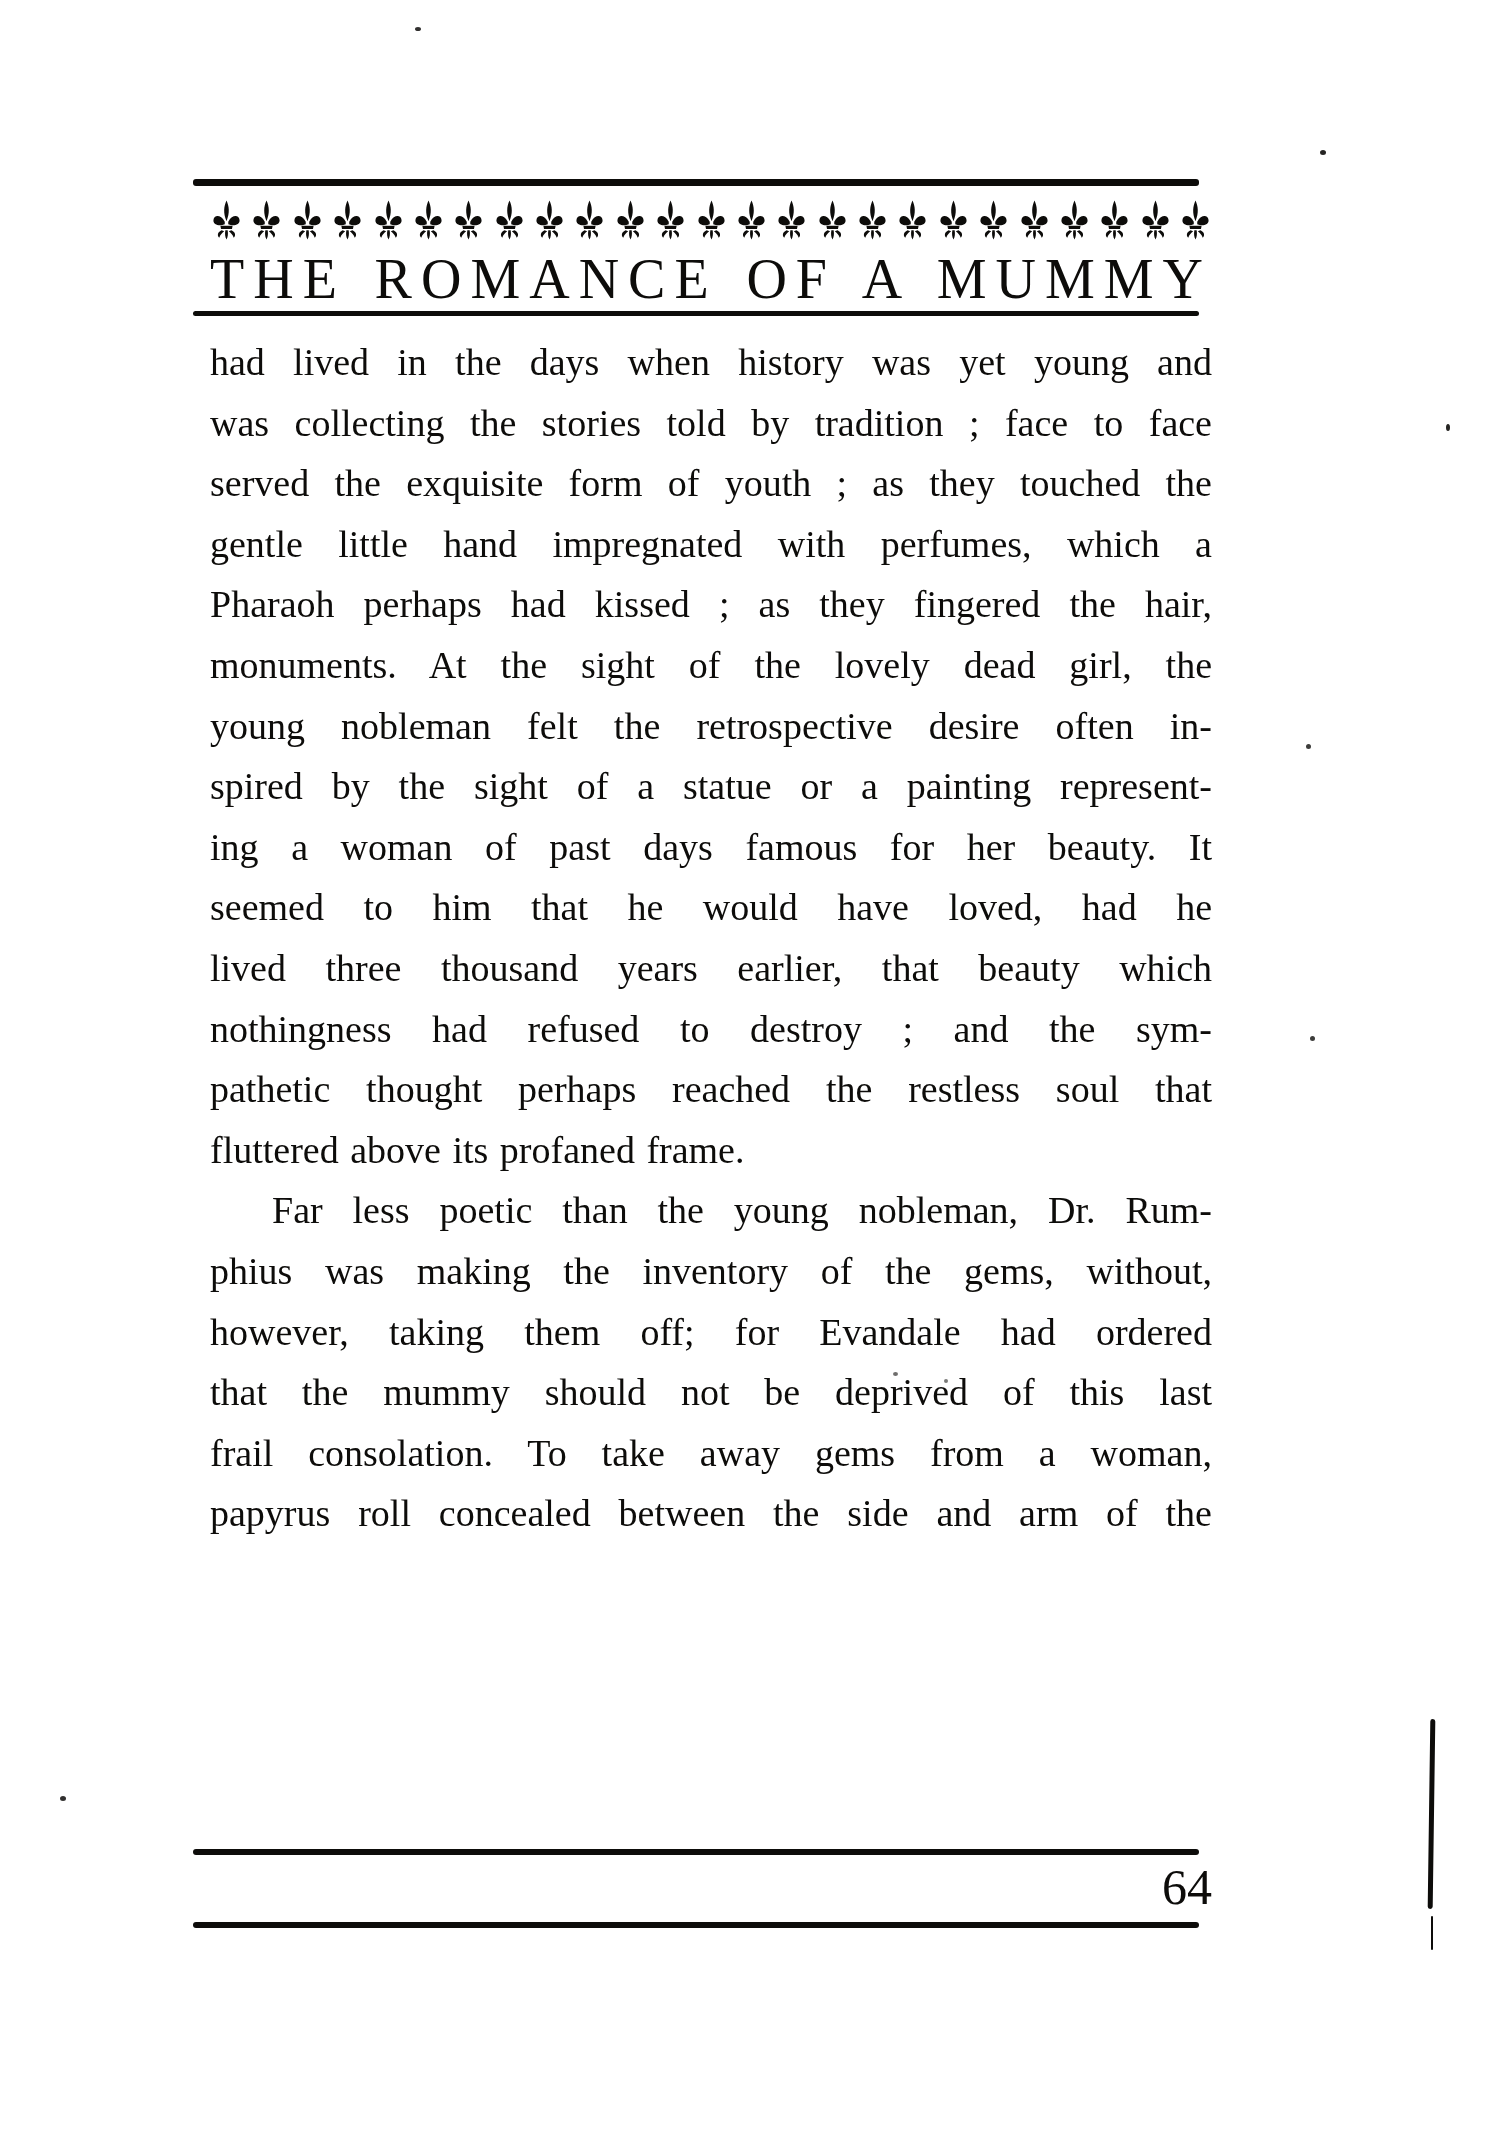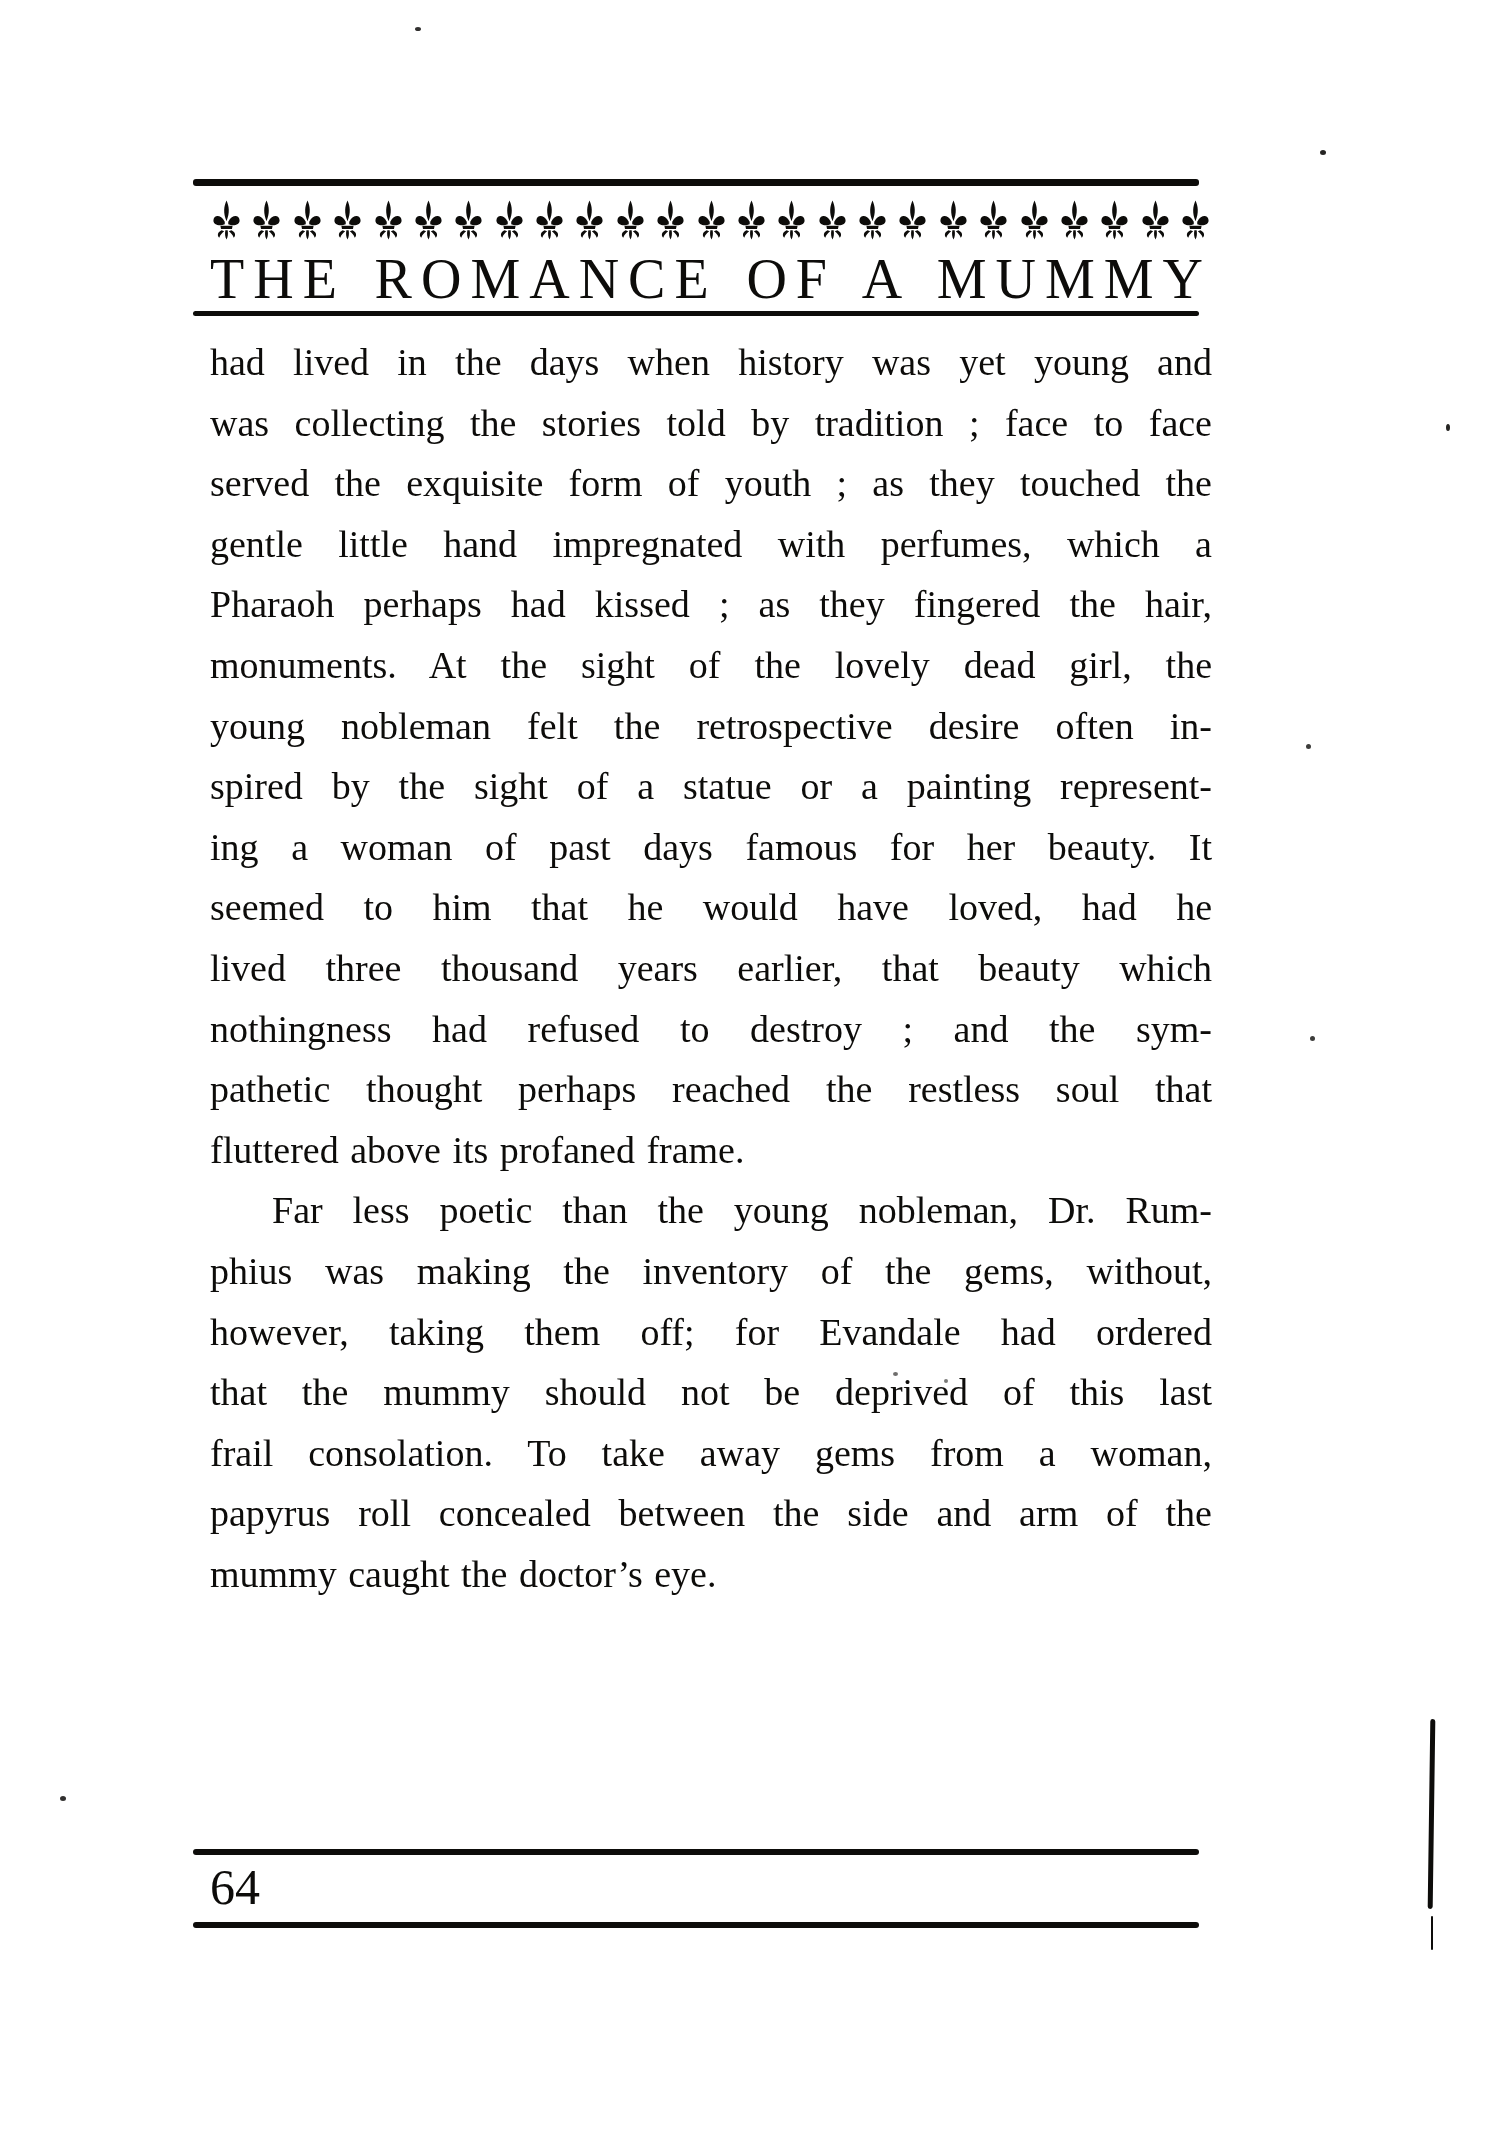"mummy caught the doctor’s eye." div.body-line { html: <div>mummy caught the doctor’s eye.</div> -> none }
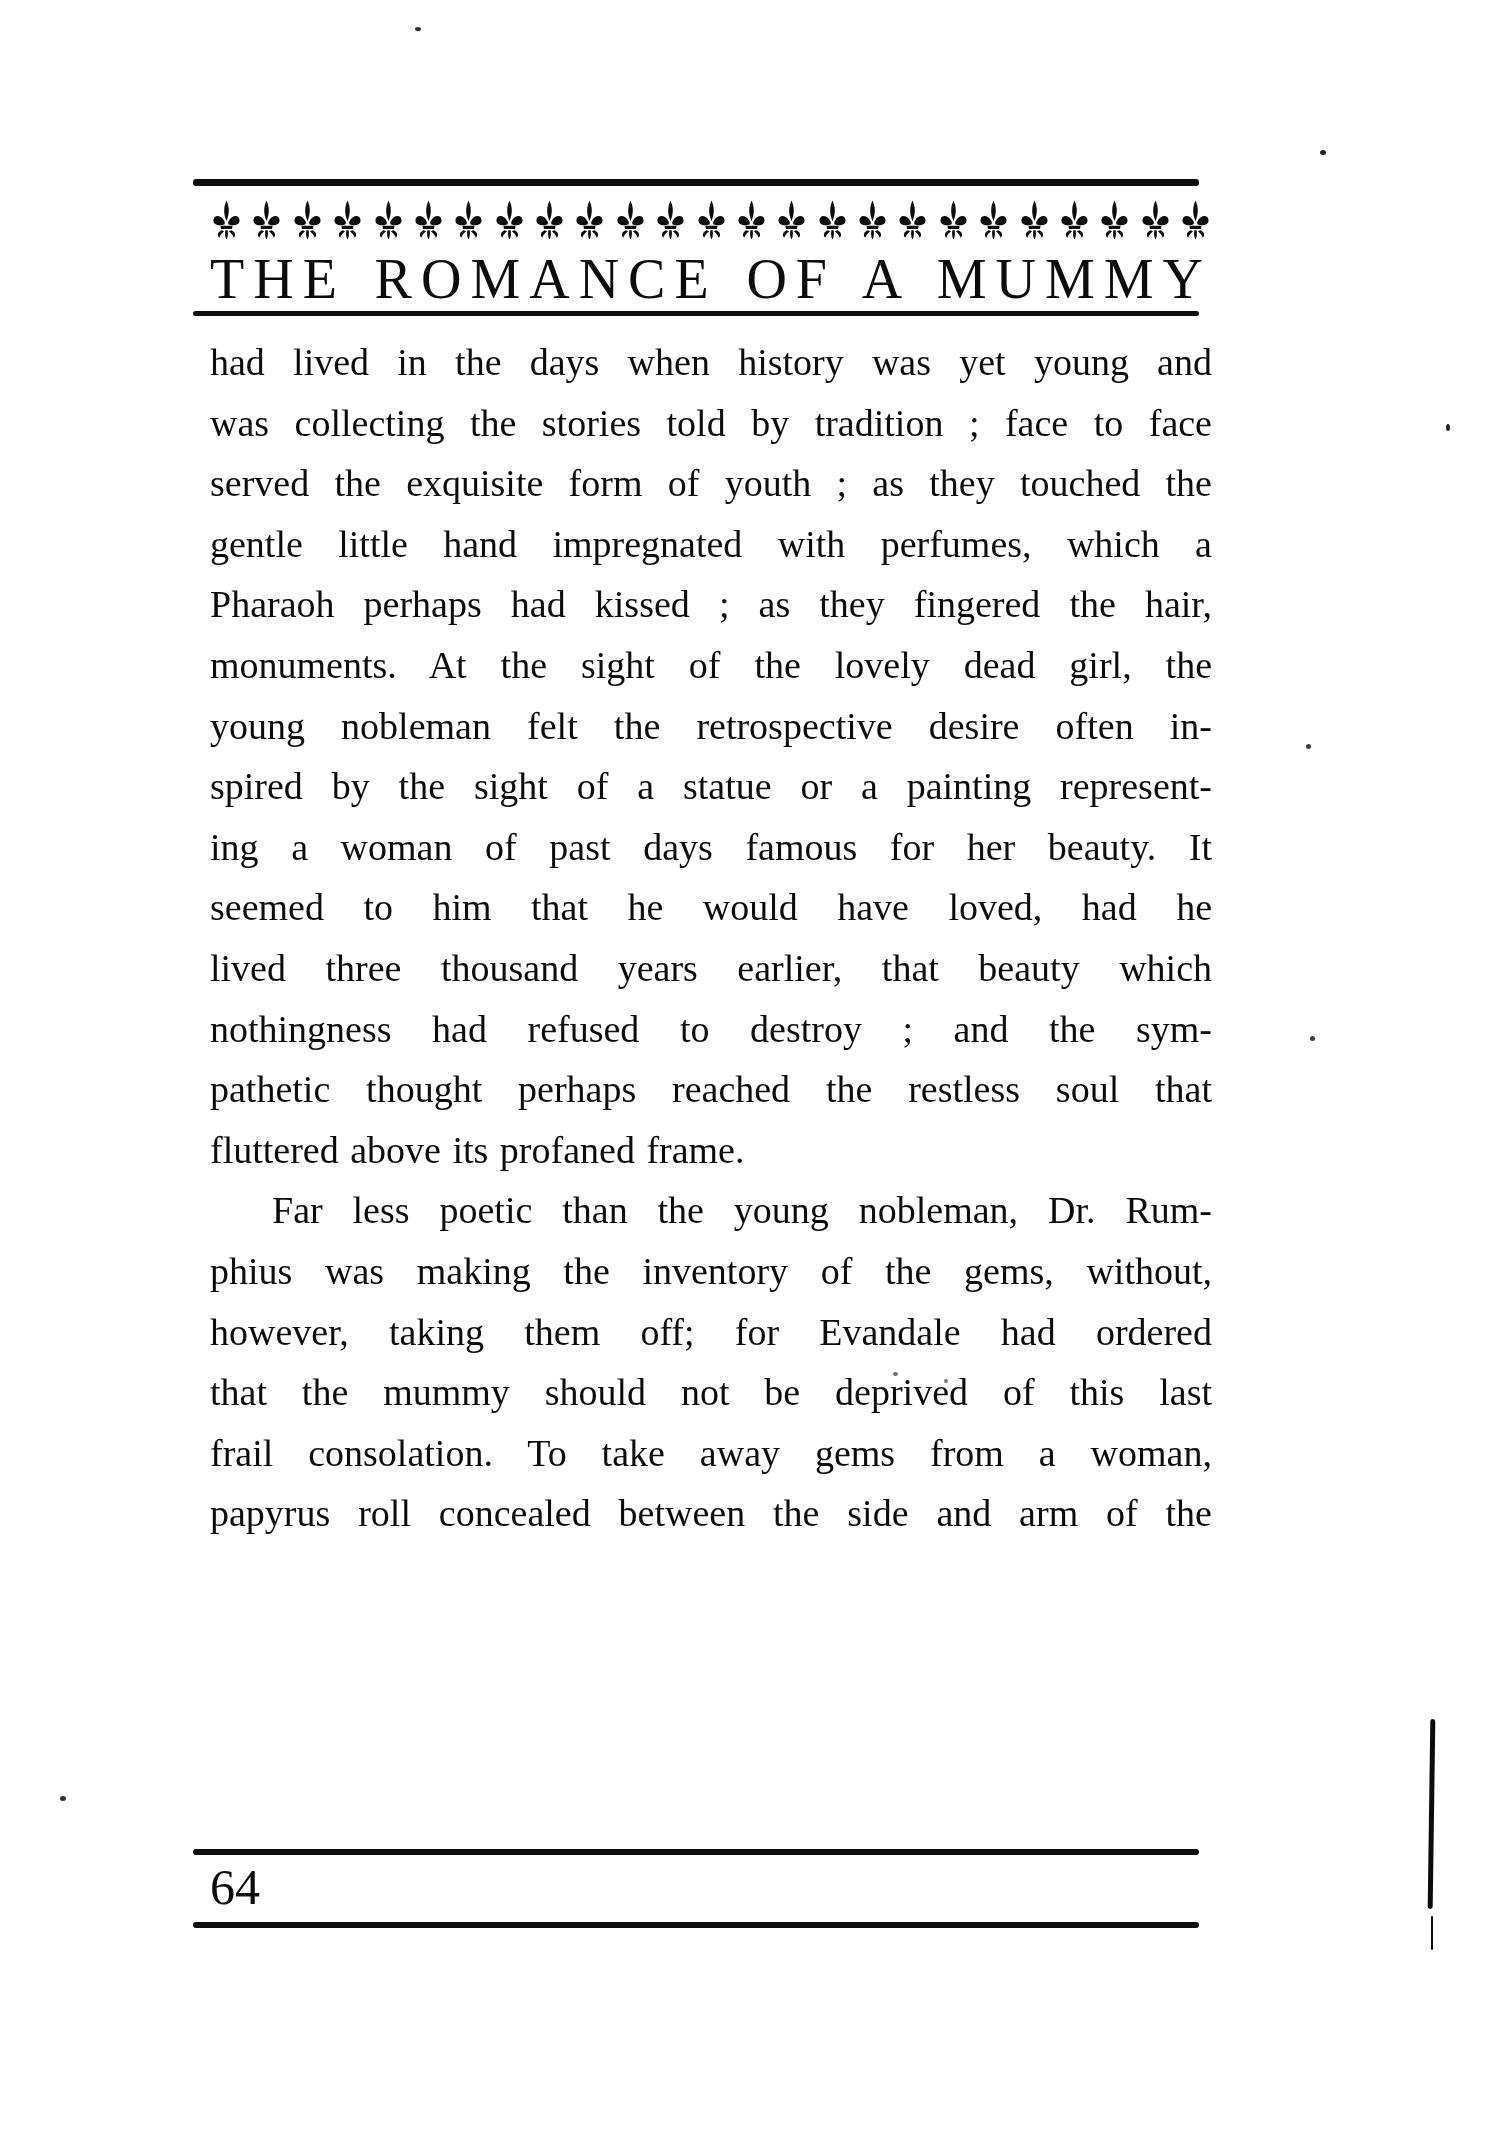"64" #page-number { text-align: left -> right }
